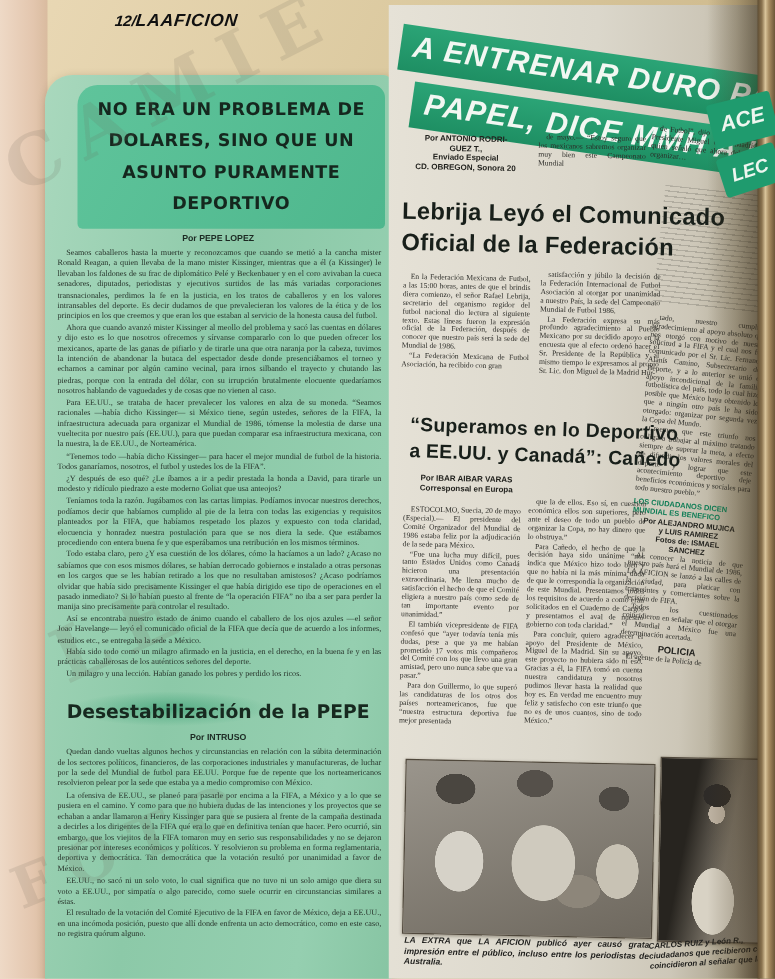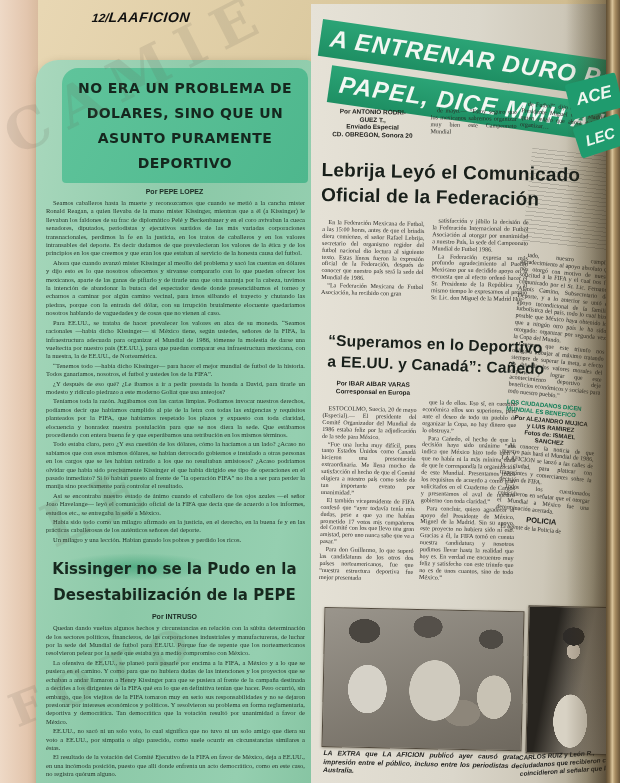"Kissinger no se la Pudo" p { html: <p>Kissinger no se la Pudo en la</p> -> none }
